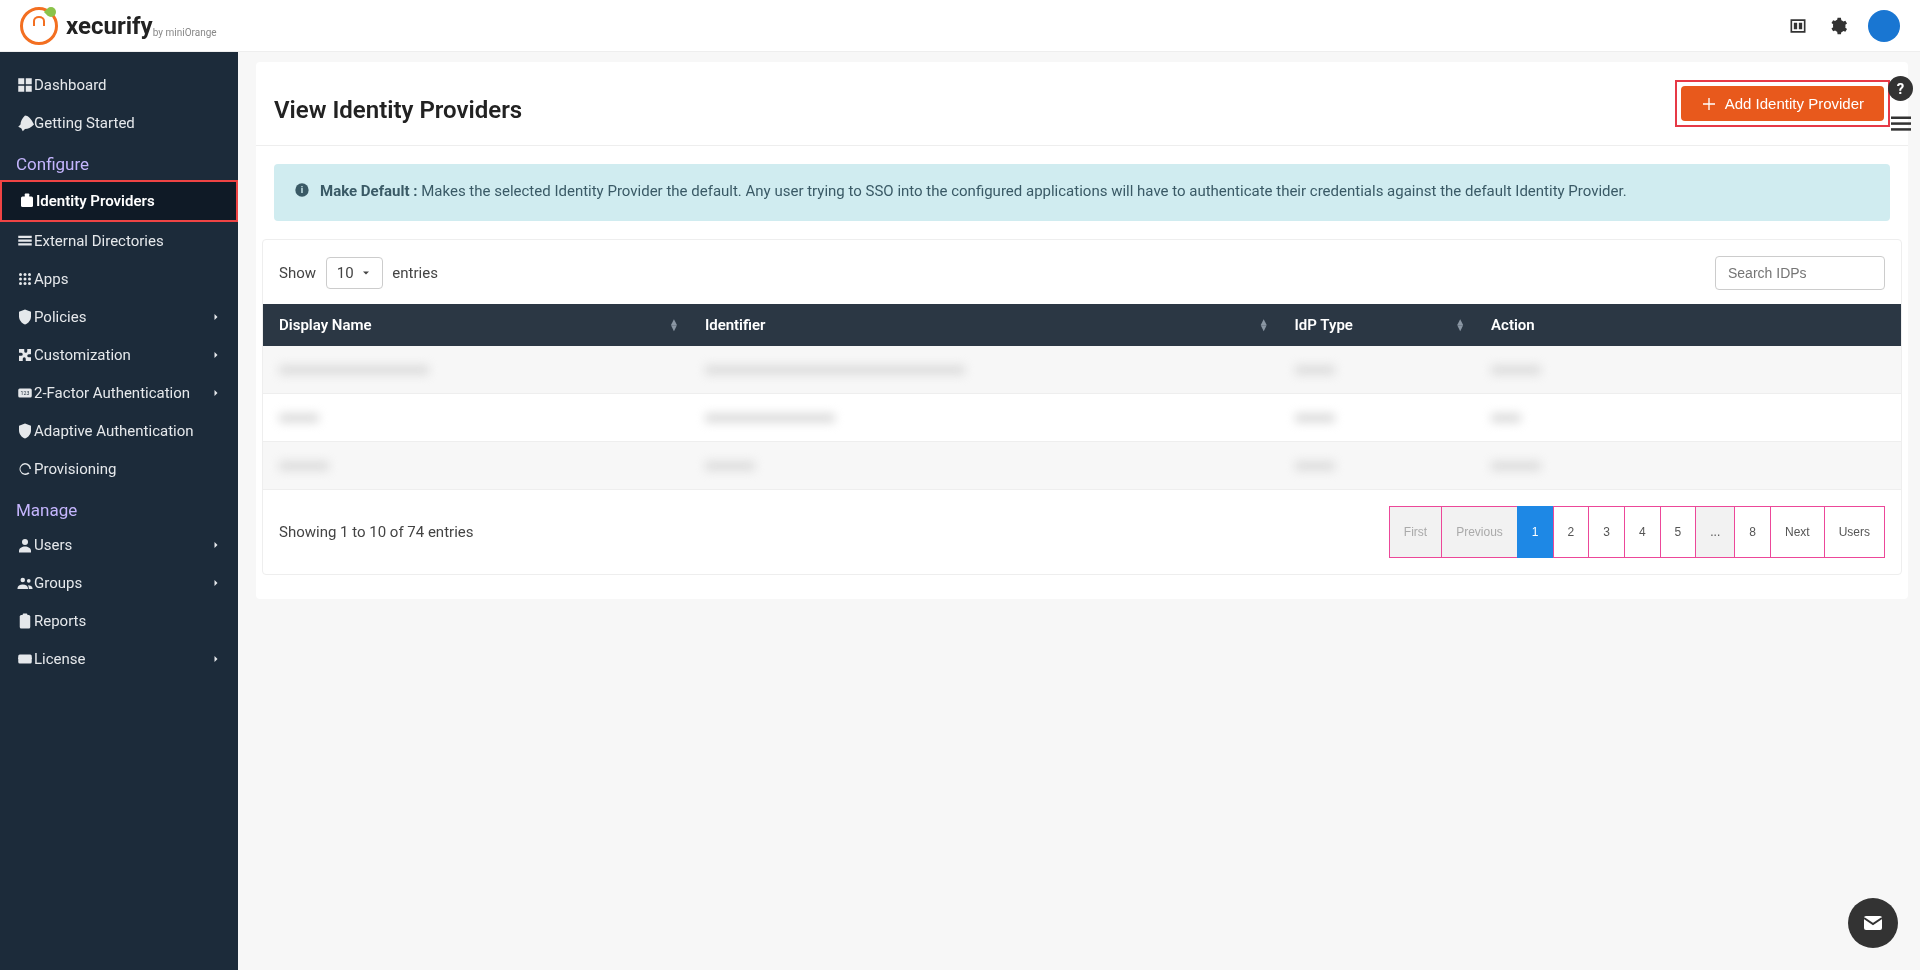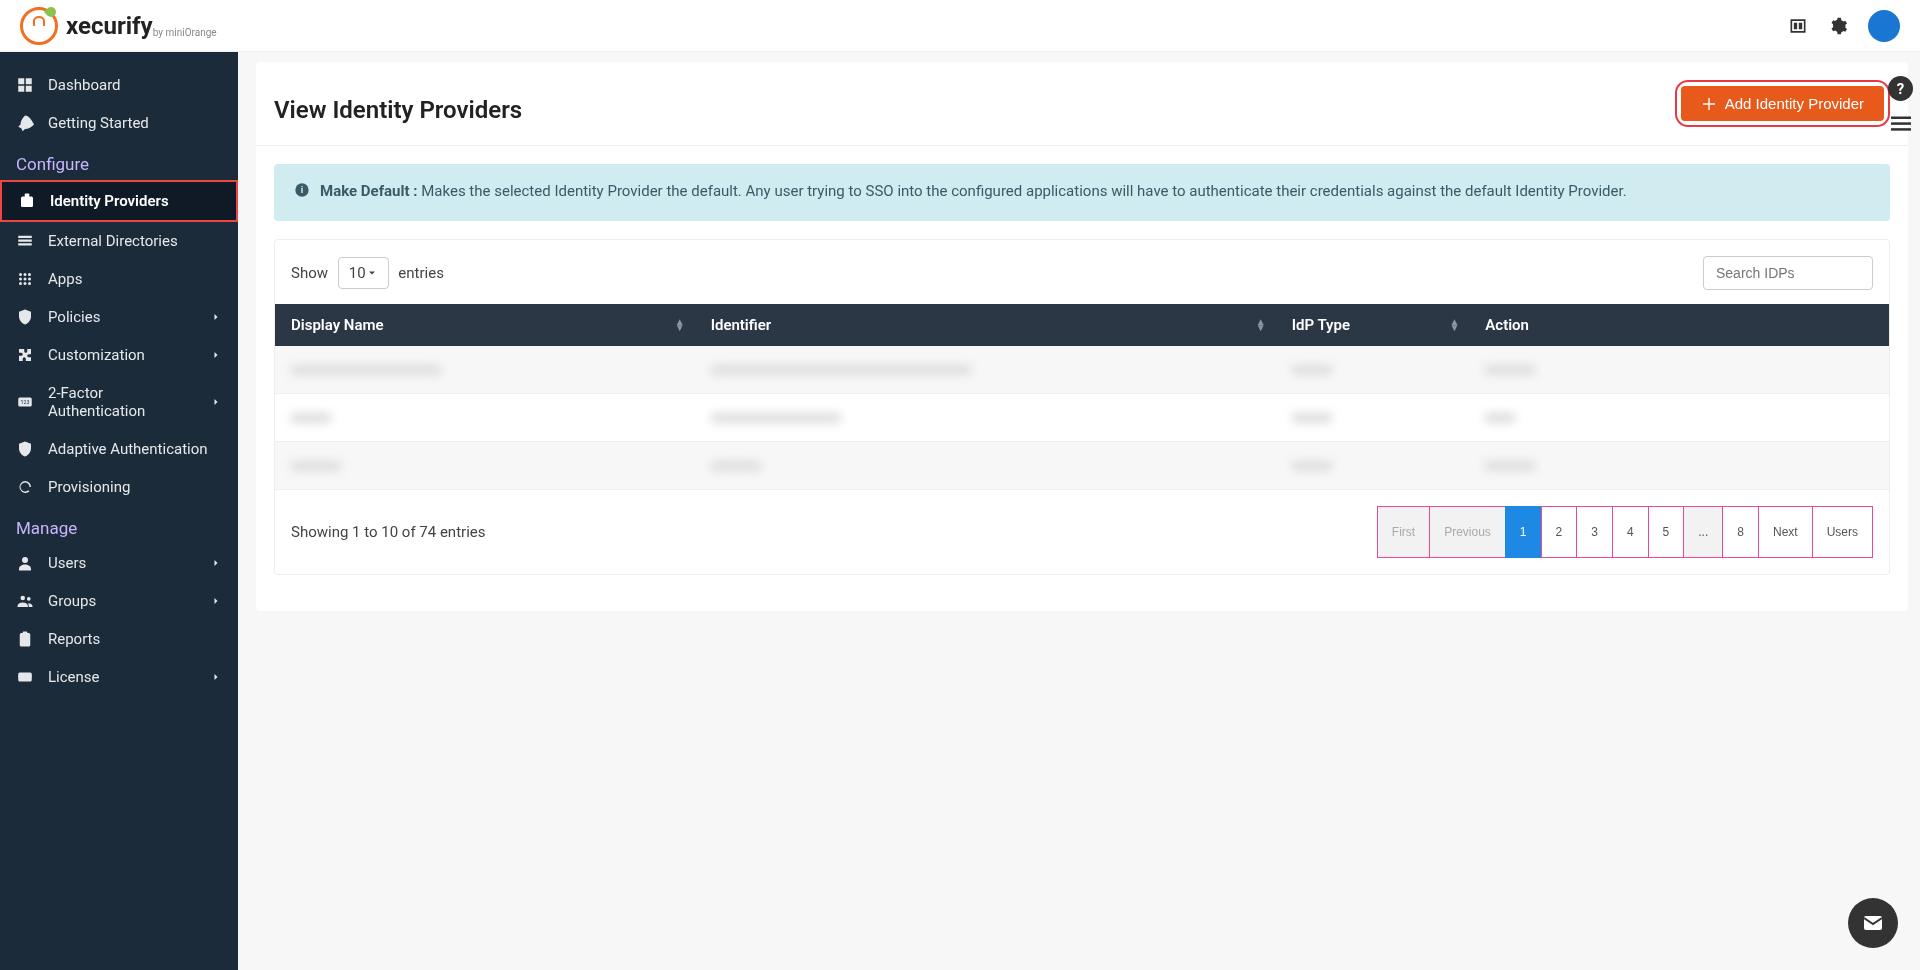"Dashboard" .nav-item { gap: 14px -> 0 }
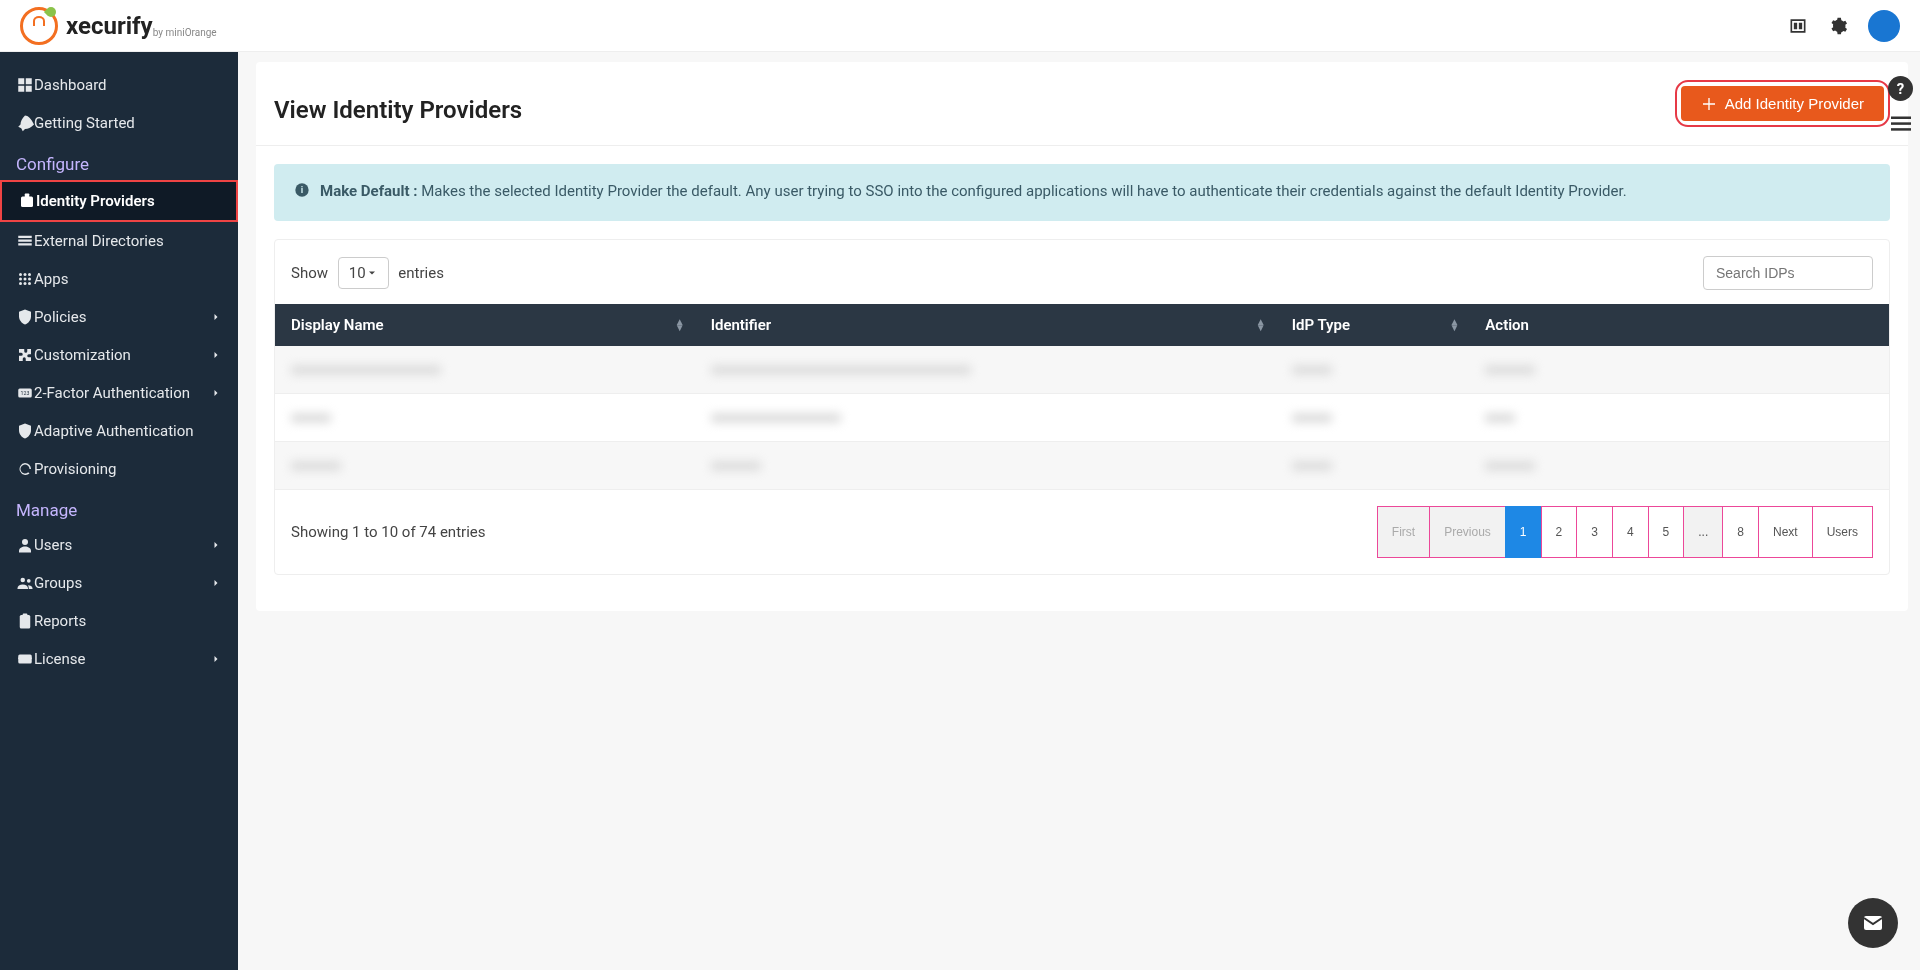"Add Identity Provider" .add-btn-wrap { border-radius: 13px -> 0 }
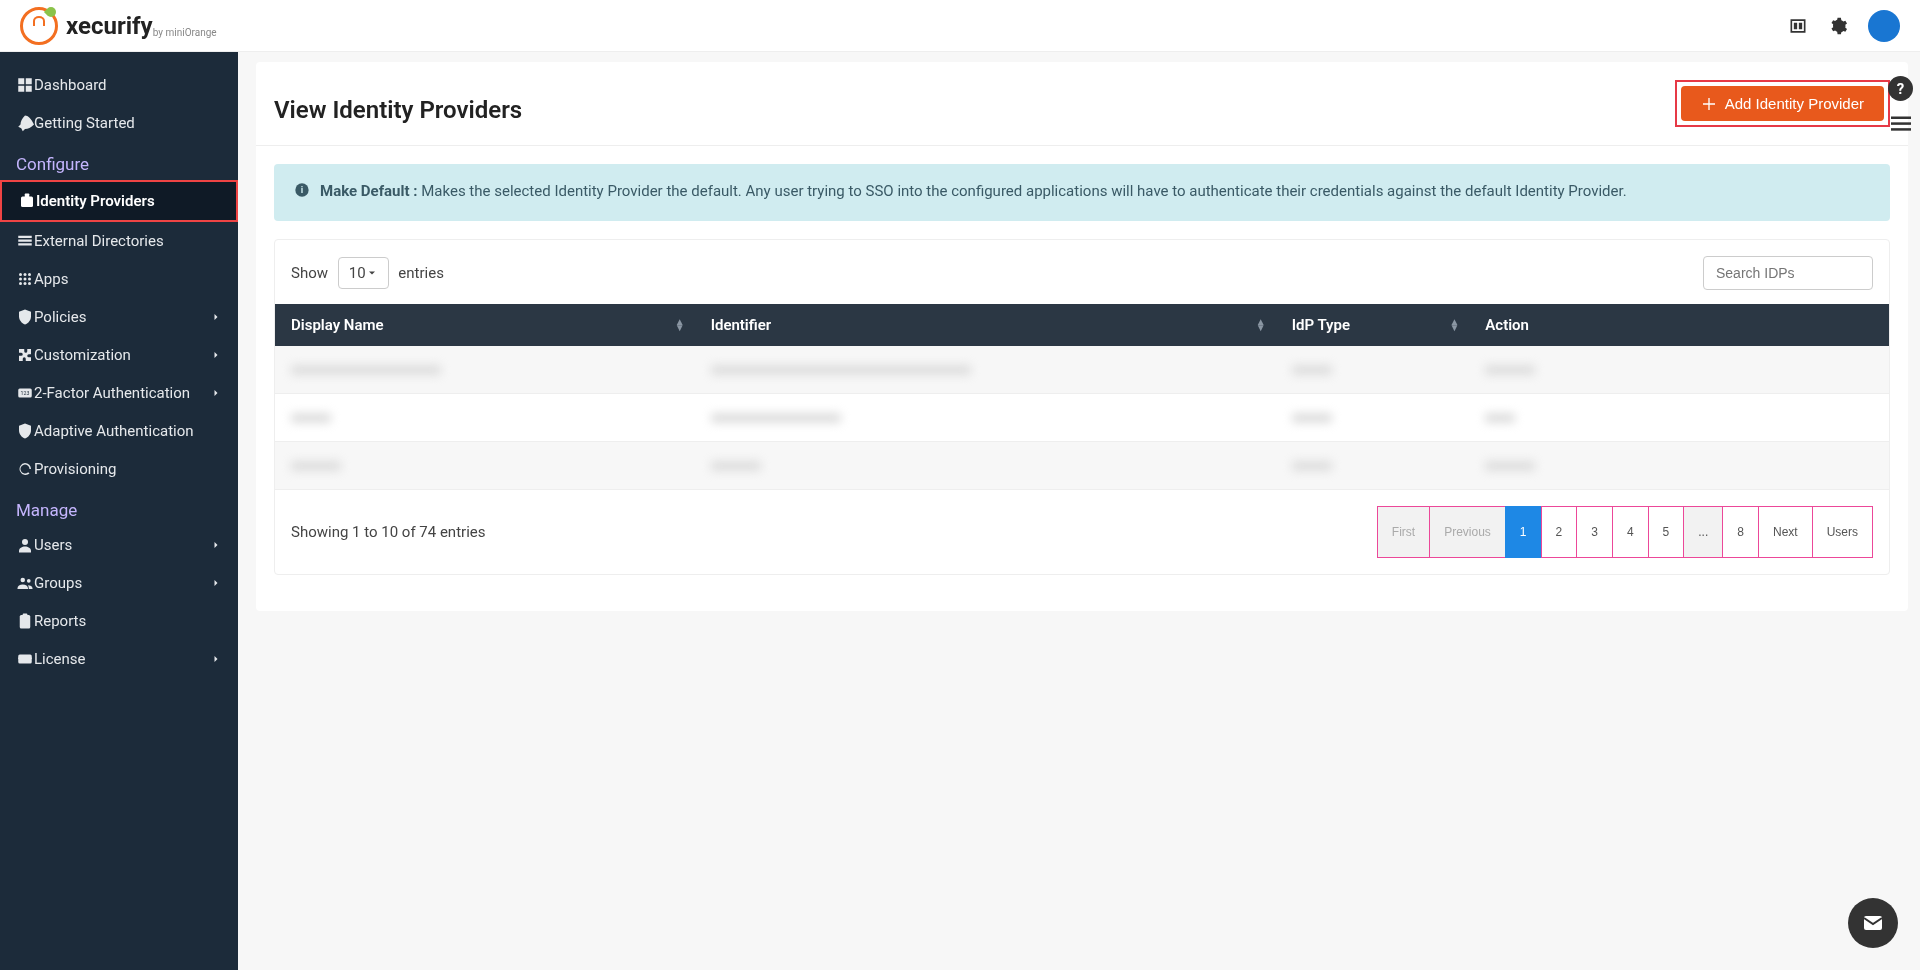"Show" .table-card { margin: 18px -> 6px }
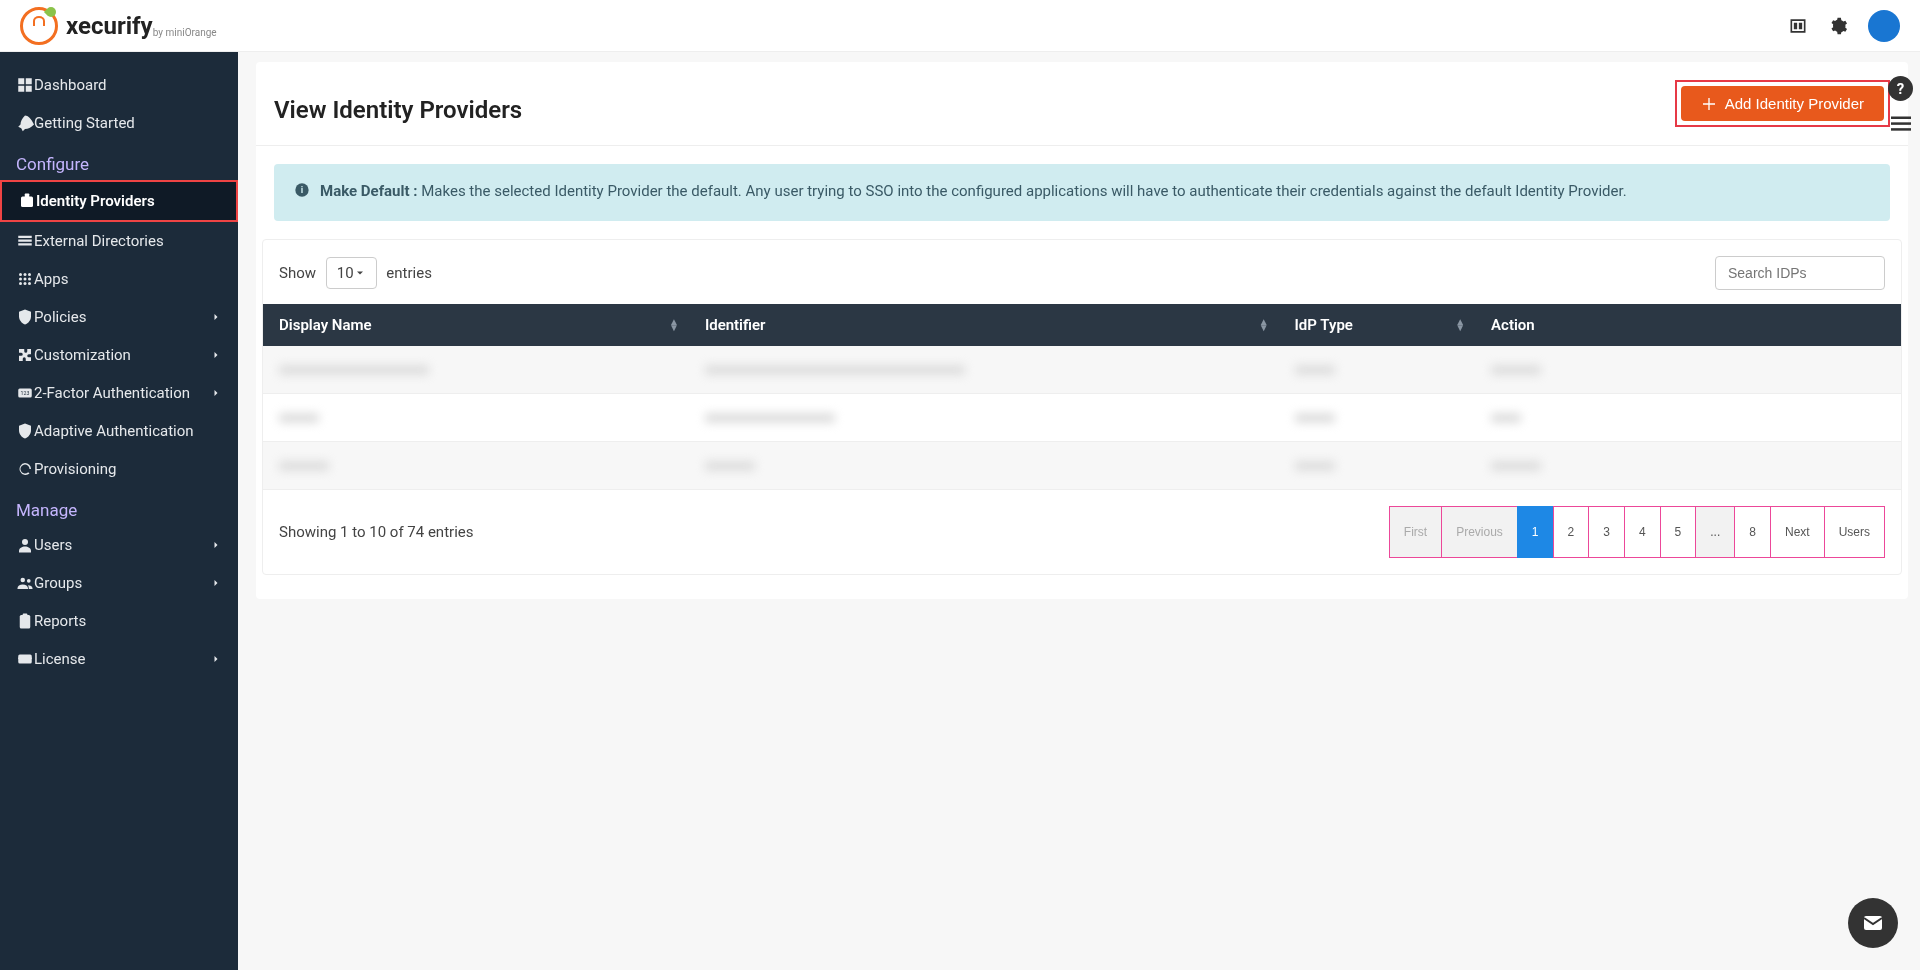"10" .entries-select { gap: none -> 6px }
